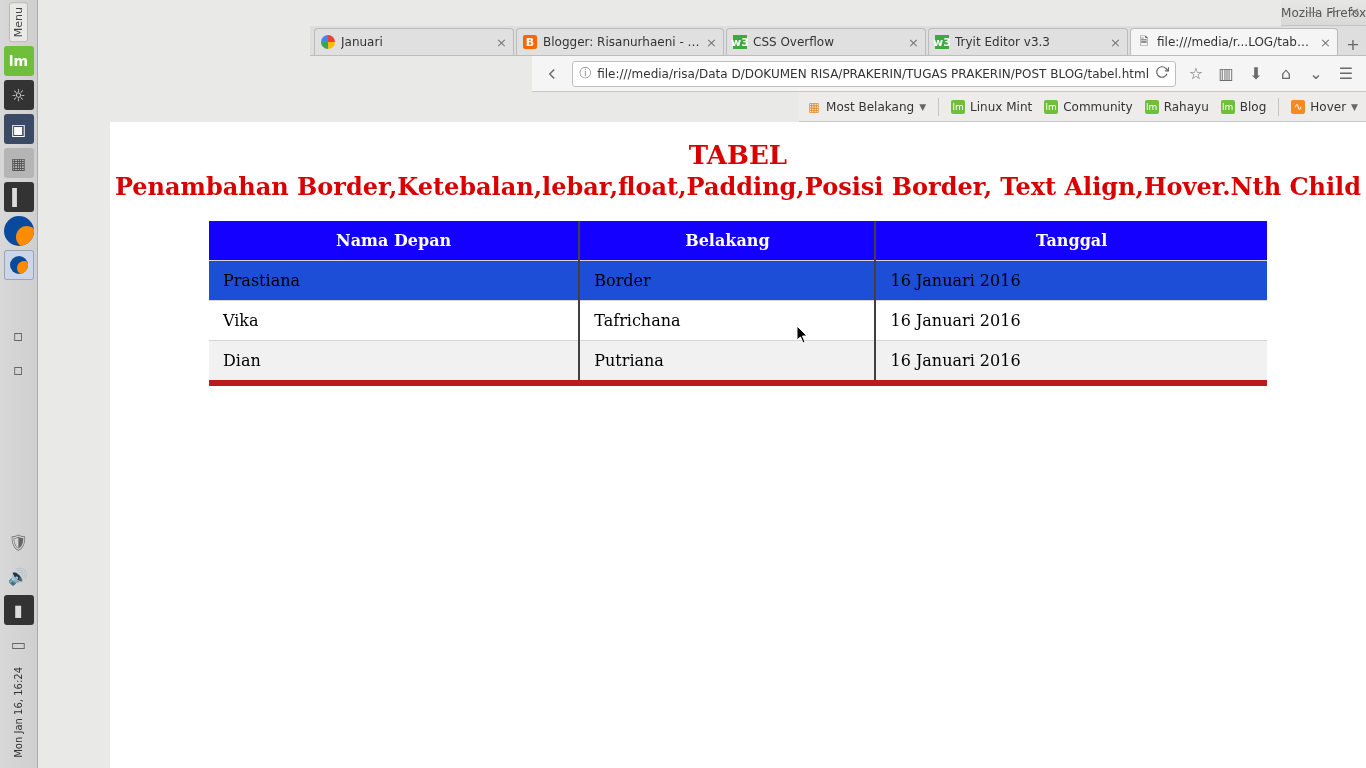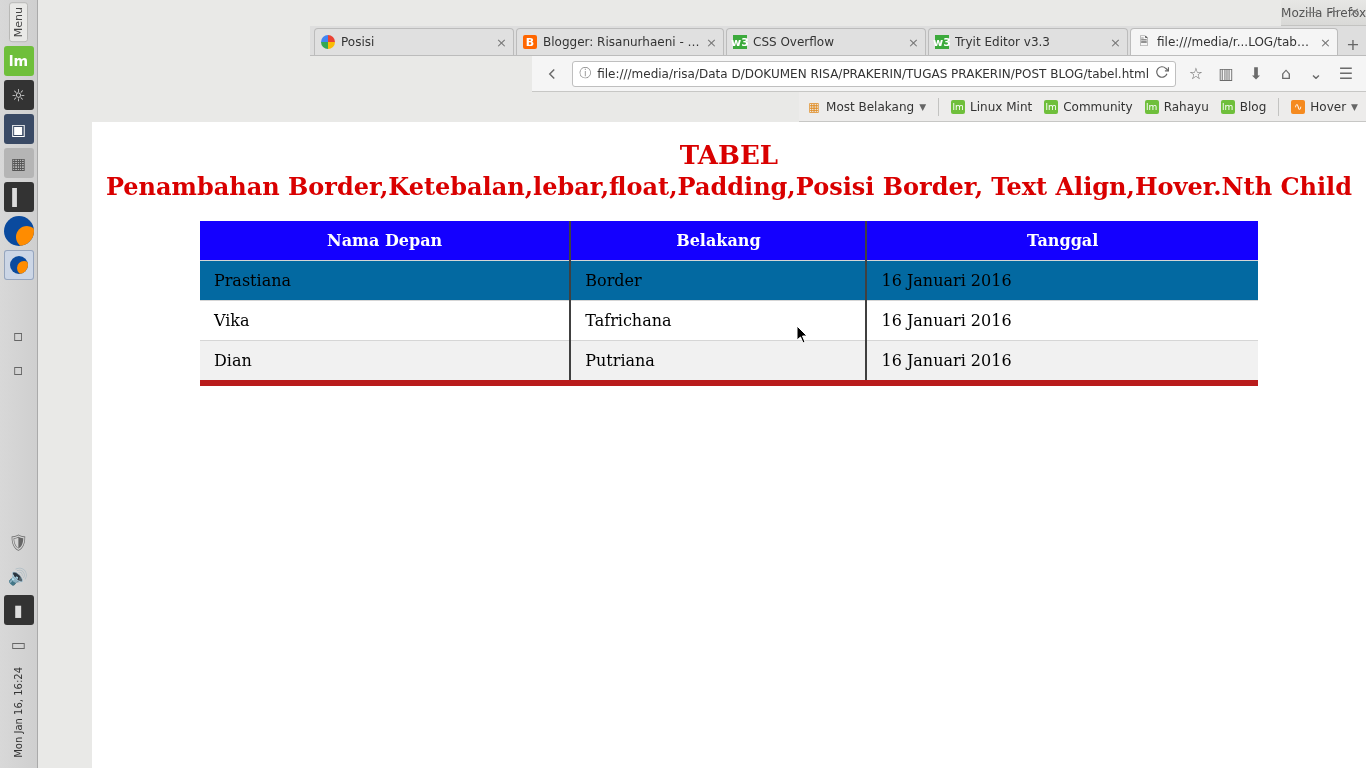"Posisi" span.tlabel { text: Posisi -> Januari }
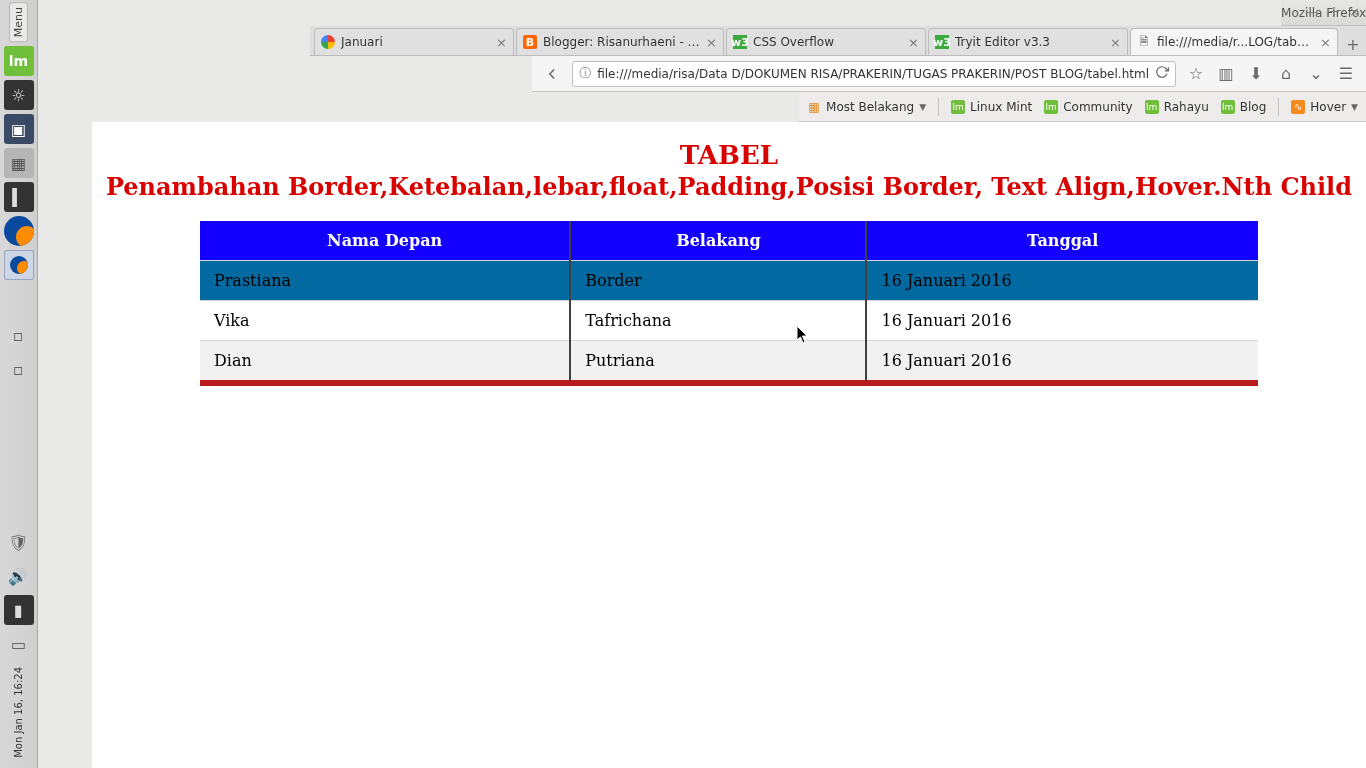"Penambahan" .content h2 { padding: 0 14px -> 0 5px }
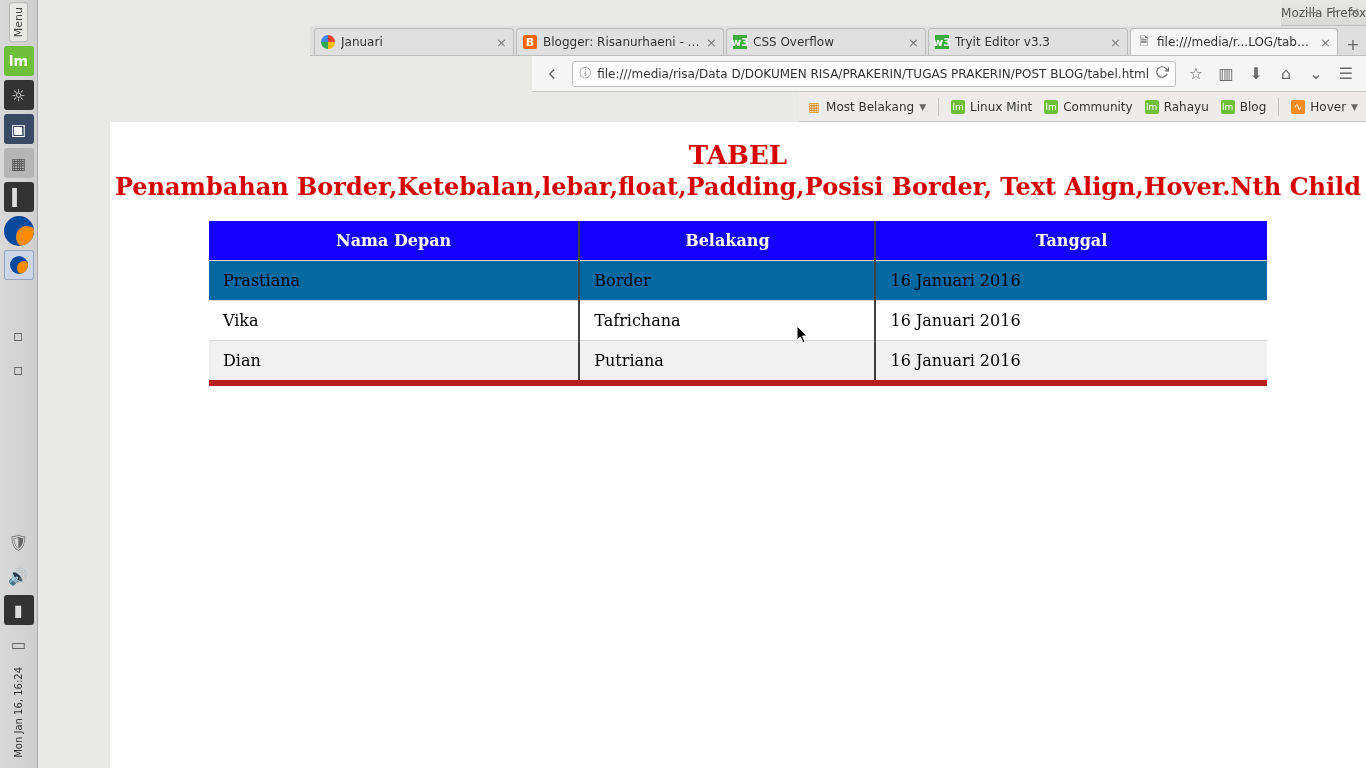"Prastiana" table.tbl tbody tr.hovered { background: #0369a1 -> #1d4ed8 }
